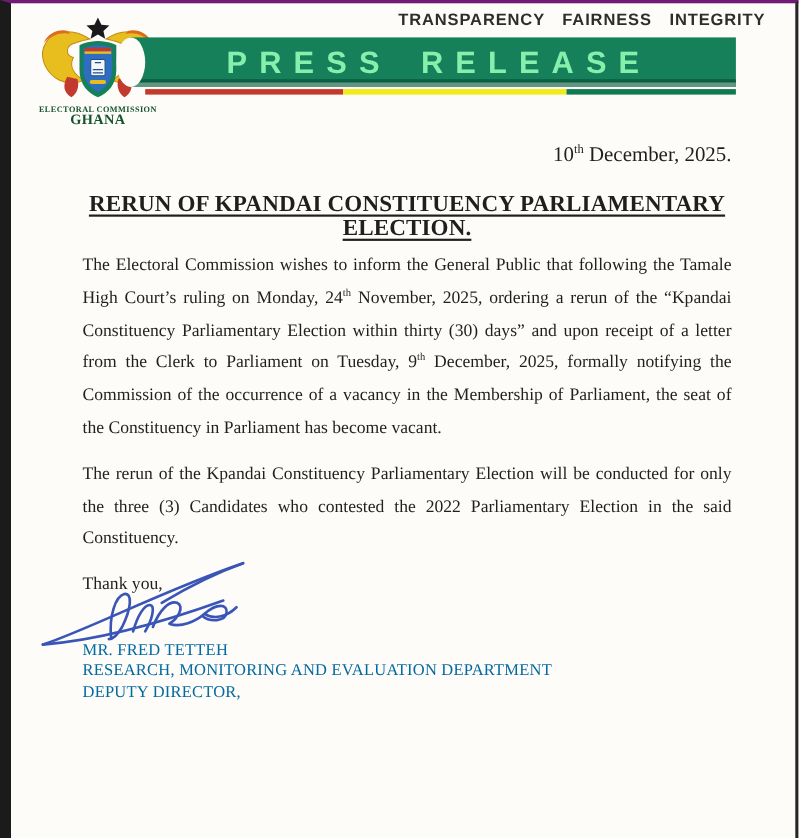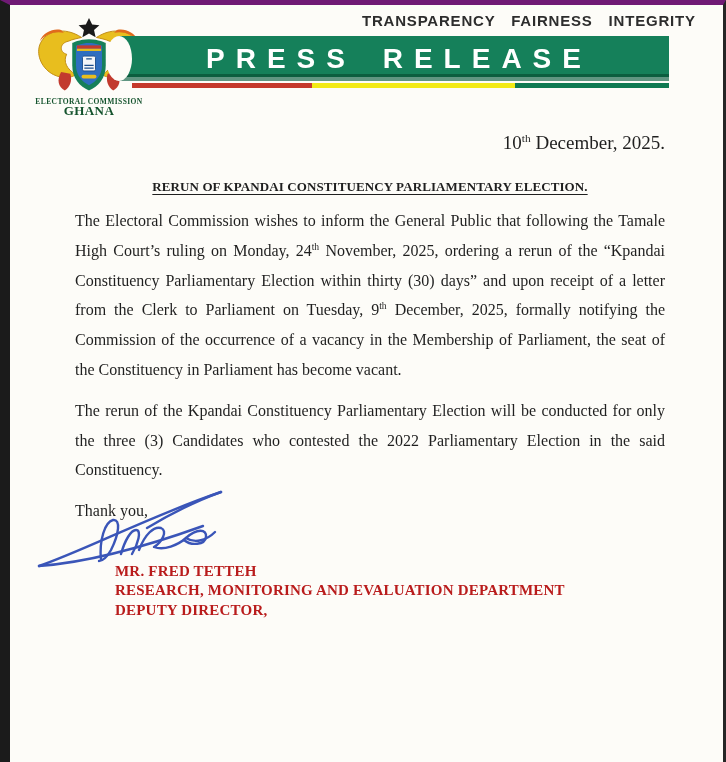"TRANSPARENCY FAIRNESS INTEGRITY" .page { border-top: 5px solid #701a75 -> 3px solid #701a75 }
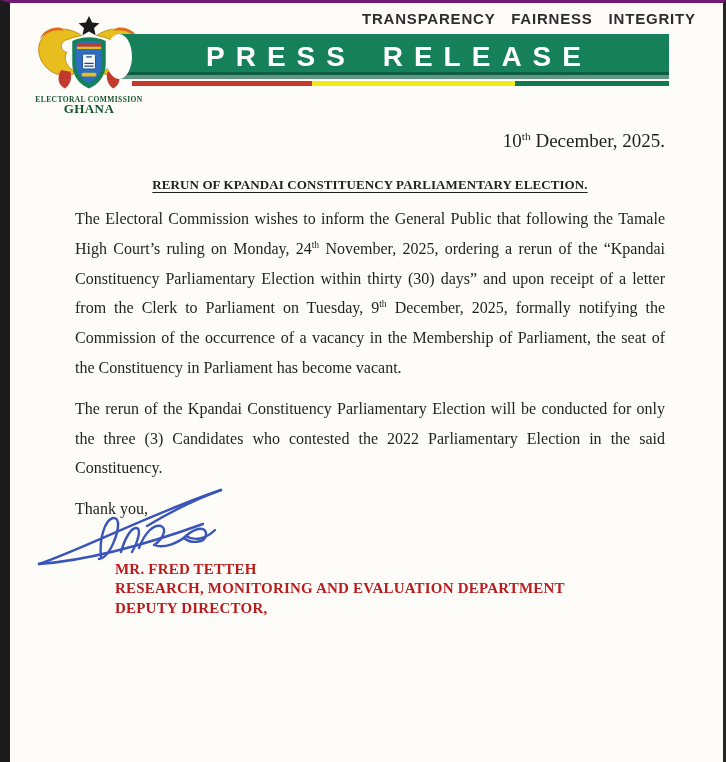"PRESS RELEASE" .banner-text { color: #ffffff -> #86efac }
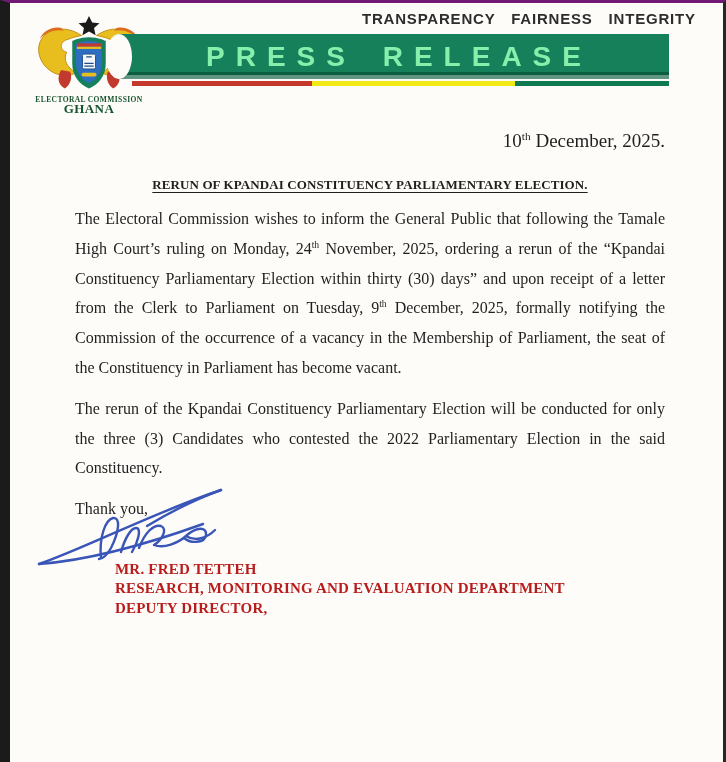"RERUN OF KPANDAI CONSTITUENCY" .doc-title { font-size: 13px -> 21px }
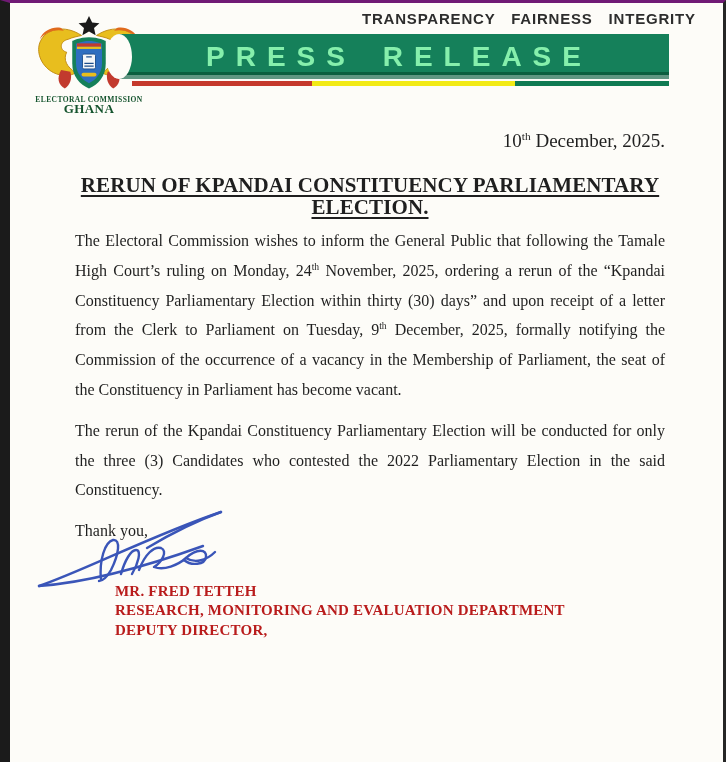"MR. FRED TETTEH" .signatory { color: #b91c1c -> #0369a1; font-weight: 700 -> 400; margin-left: 40px -> none }
